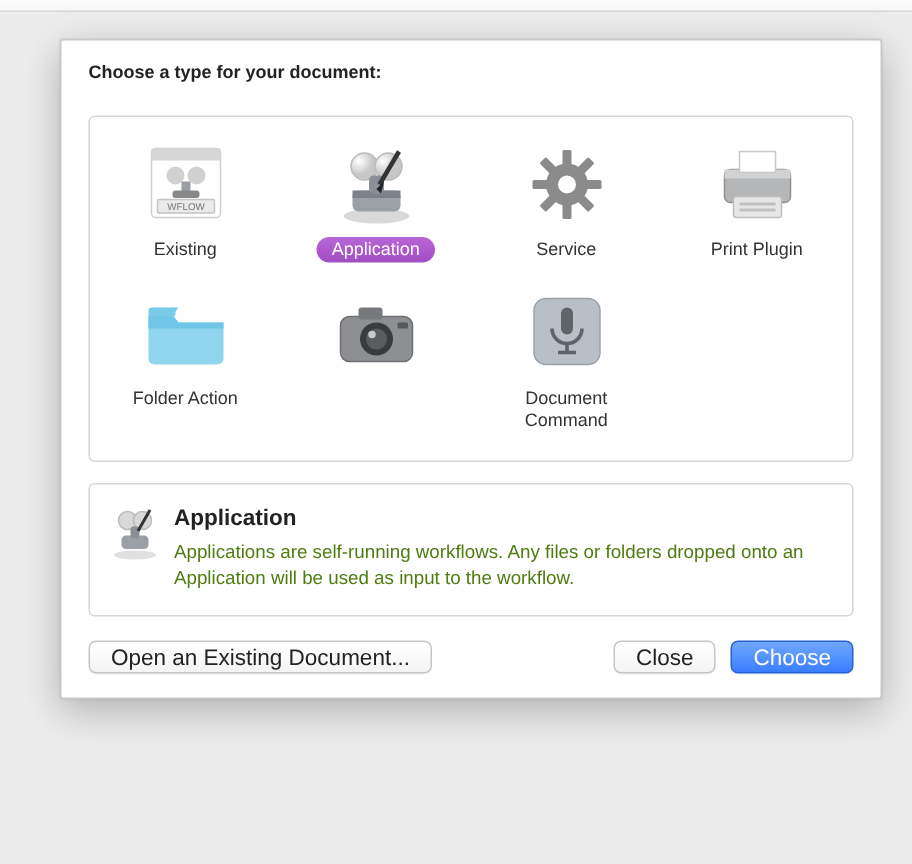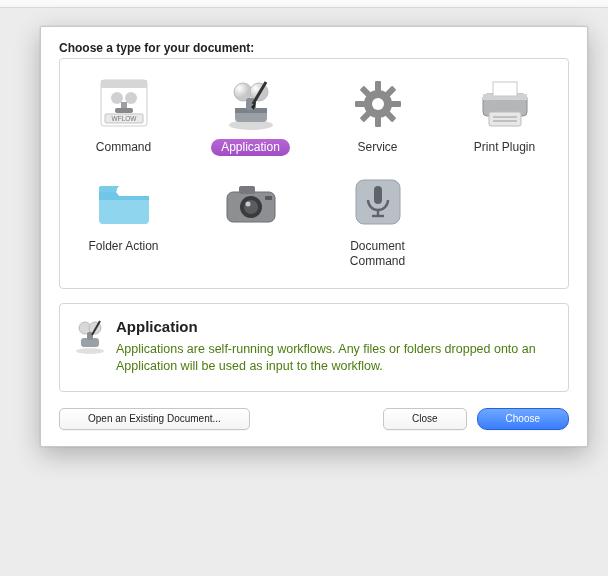"Choose a type for your" .prompt { margin-bottom: 3px -> 22px }
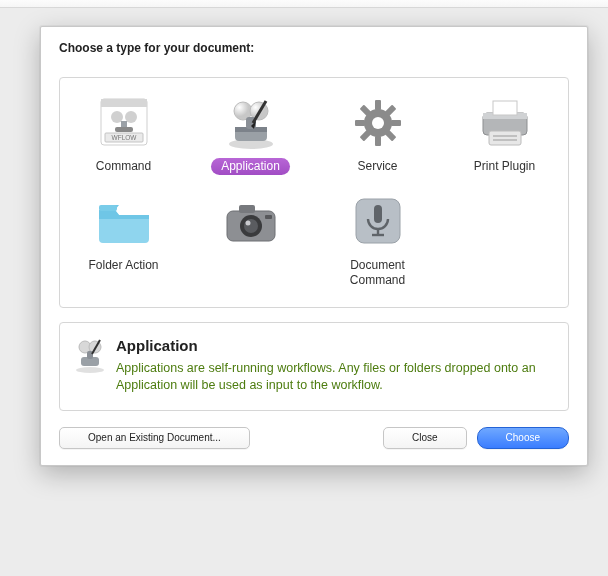"Command" span.label { text: Command -> Existing }
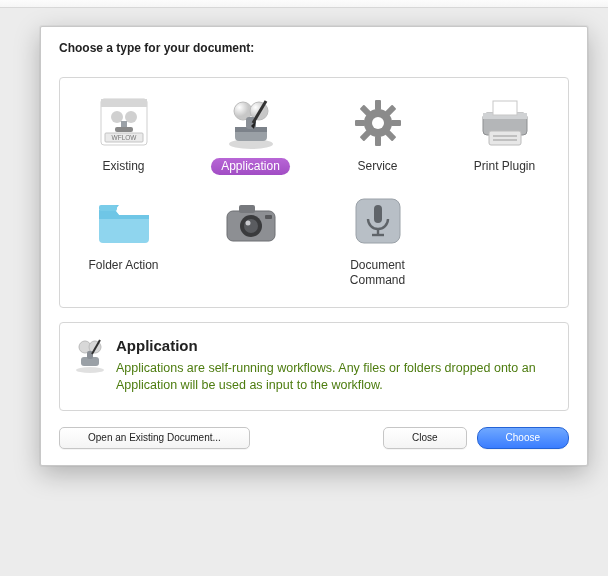"Open an Existing Document..." button.mac { font-size: 10px -> 15px; padding: 2px 28px -> 2px 14px }
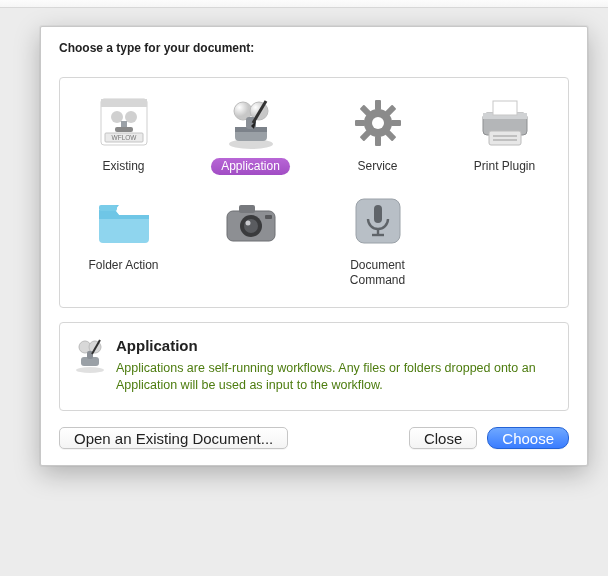"Choose" button.mac + button.mac { border-radius: 10px -> none }
